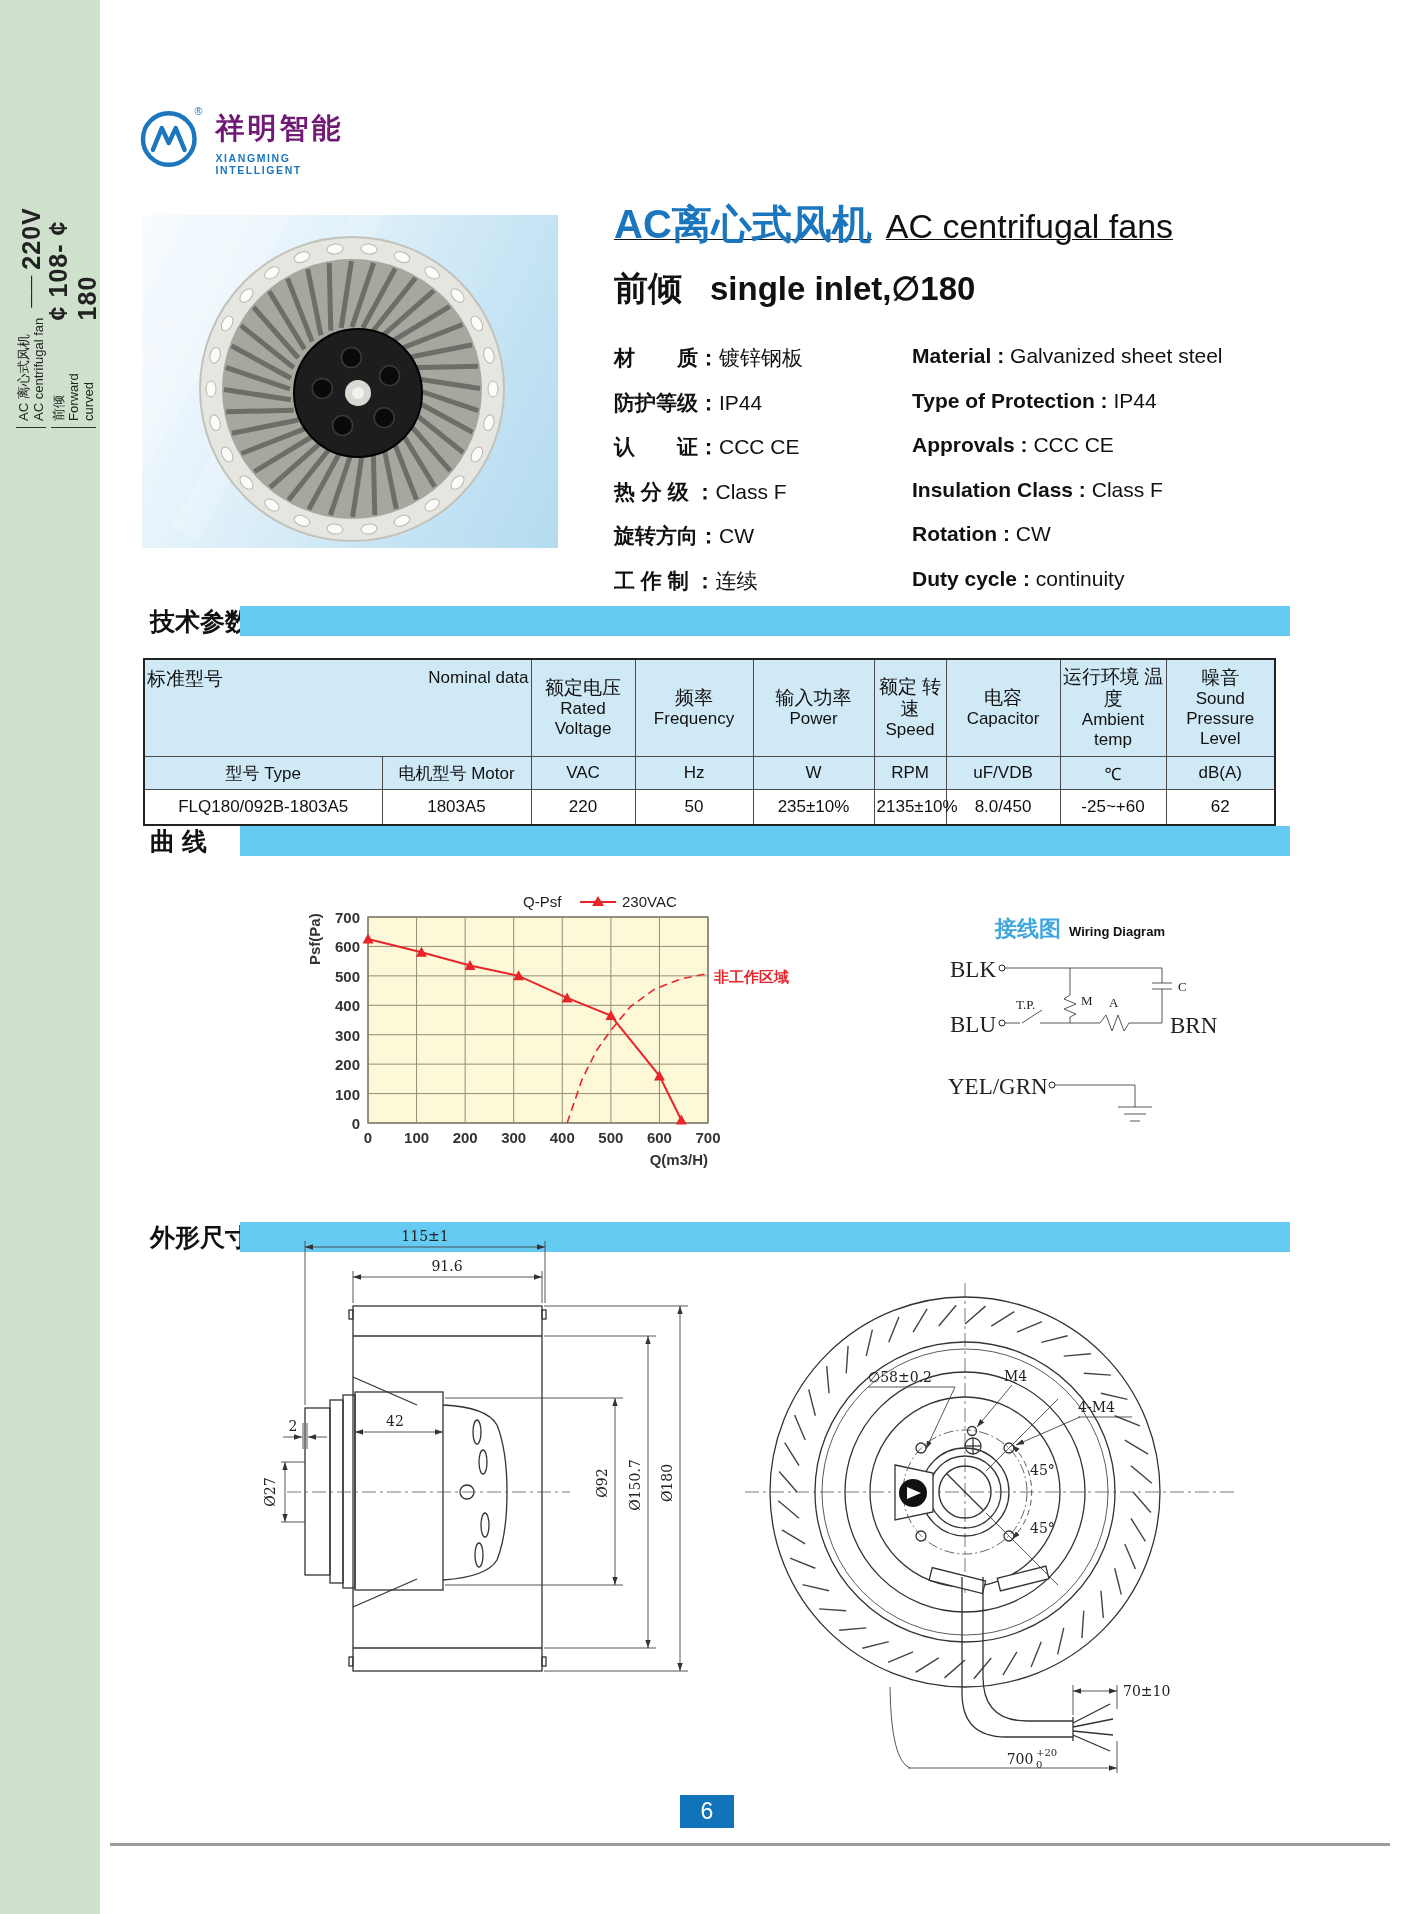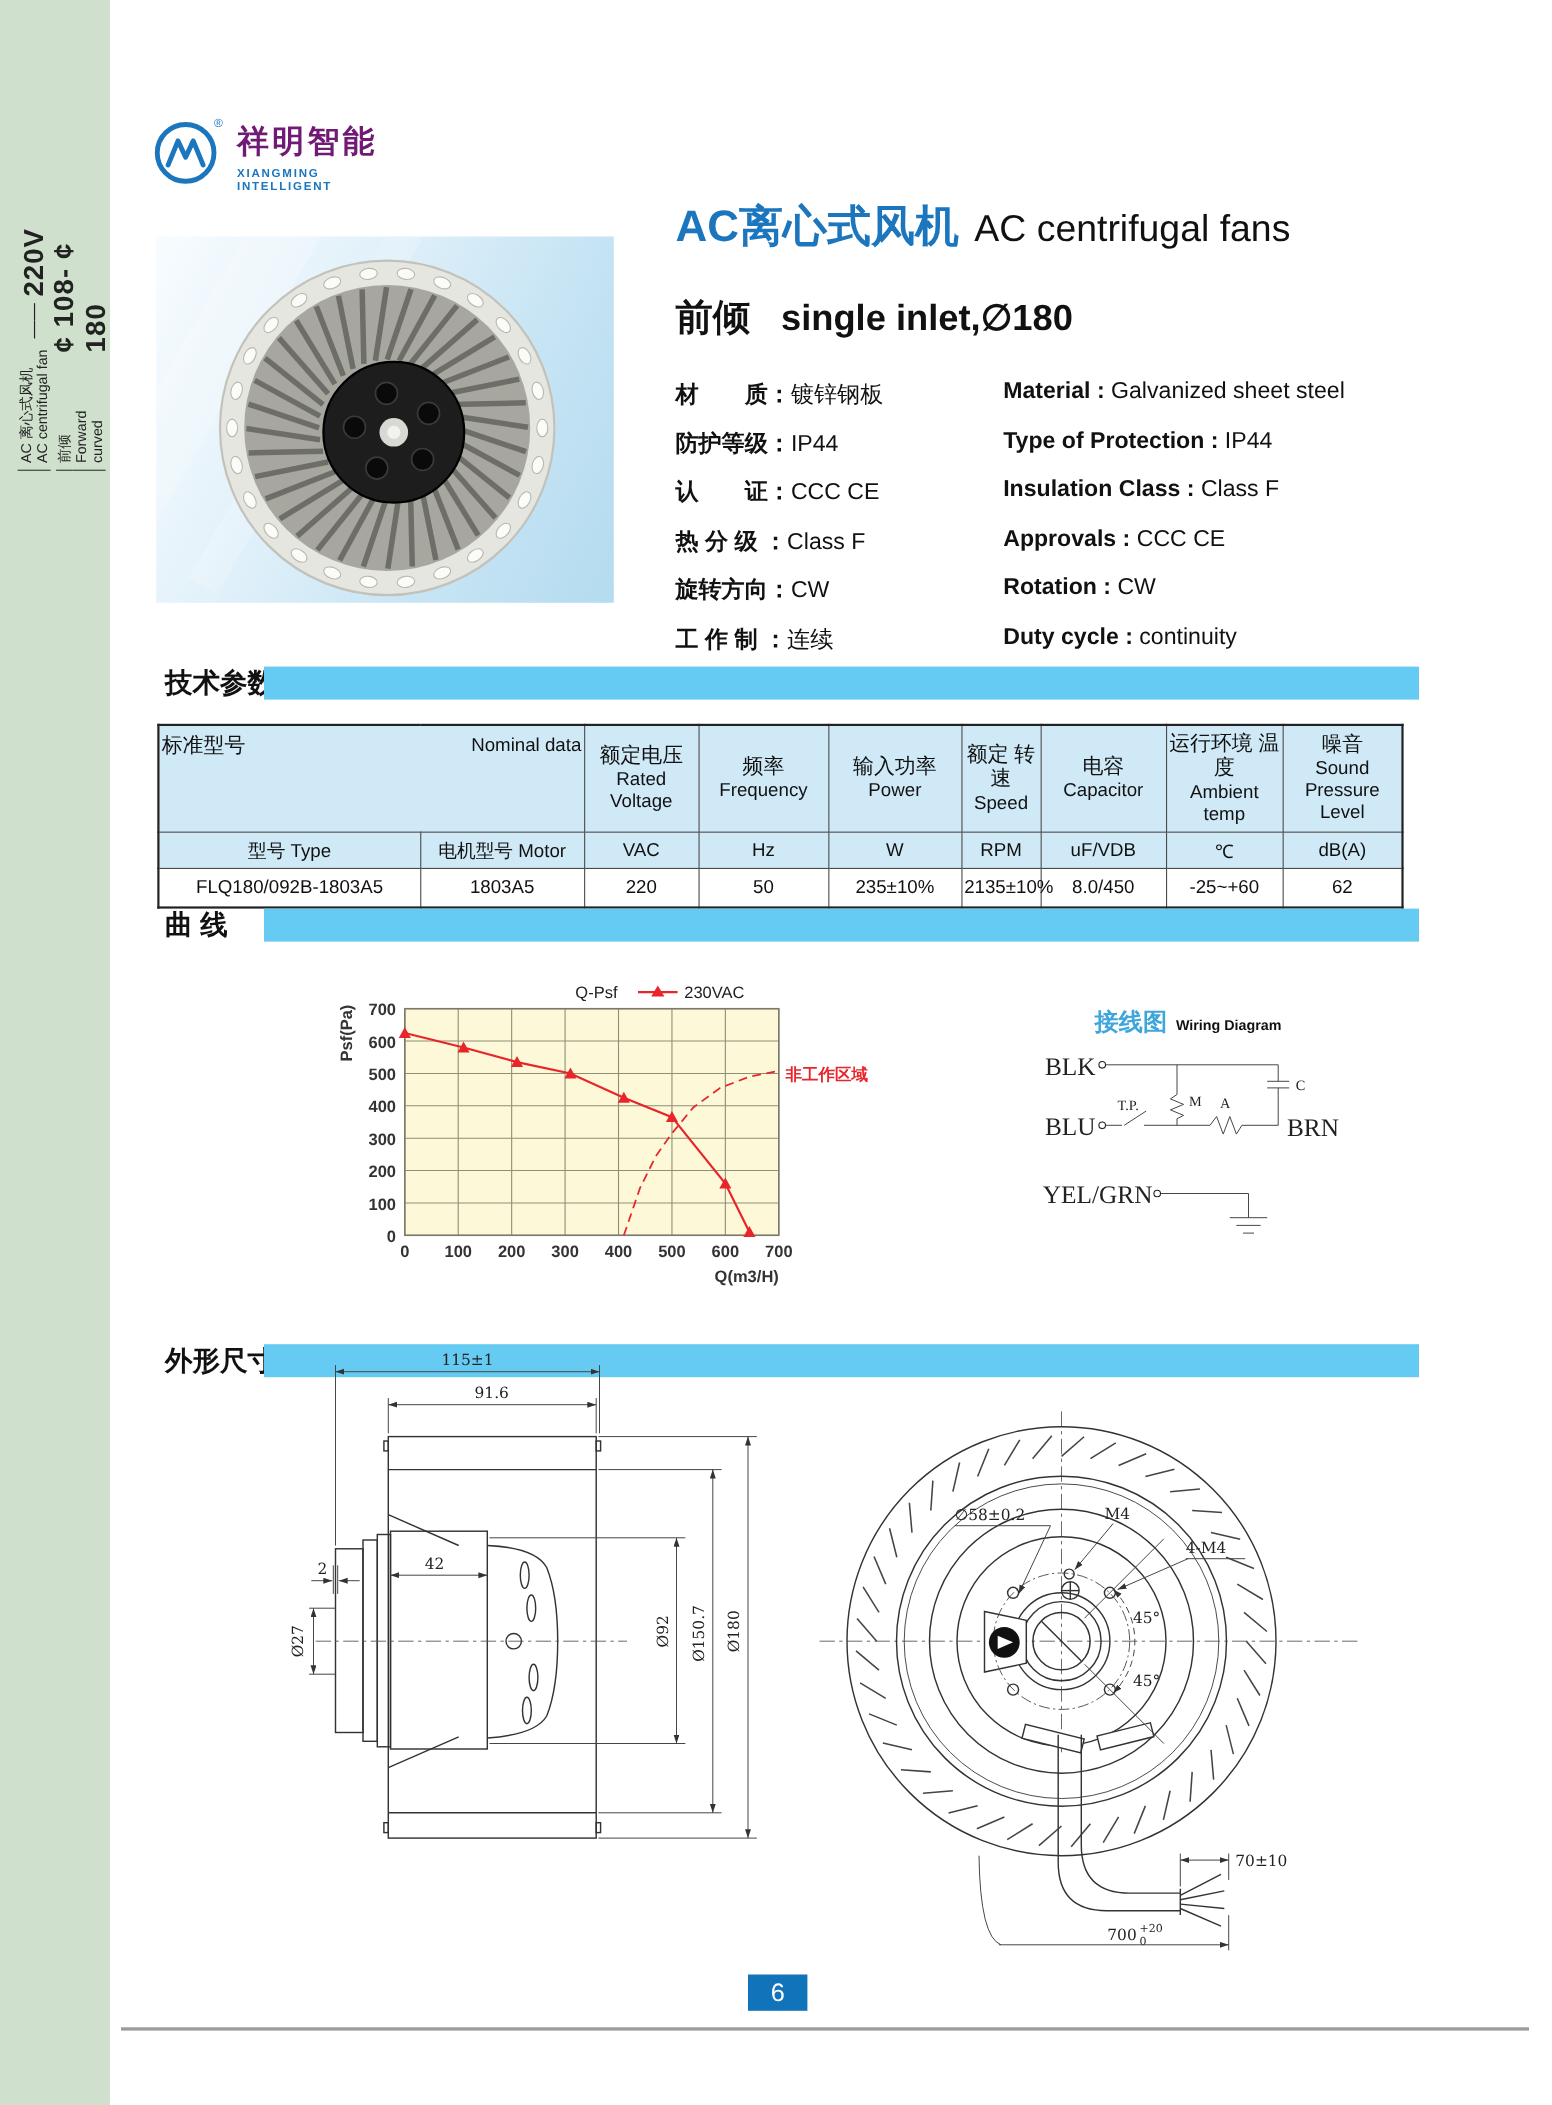"AC离心式风机 AC centrifugal fans" #title-row { text-decoration: none -> underline; top: 178px -> 197px }
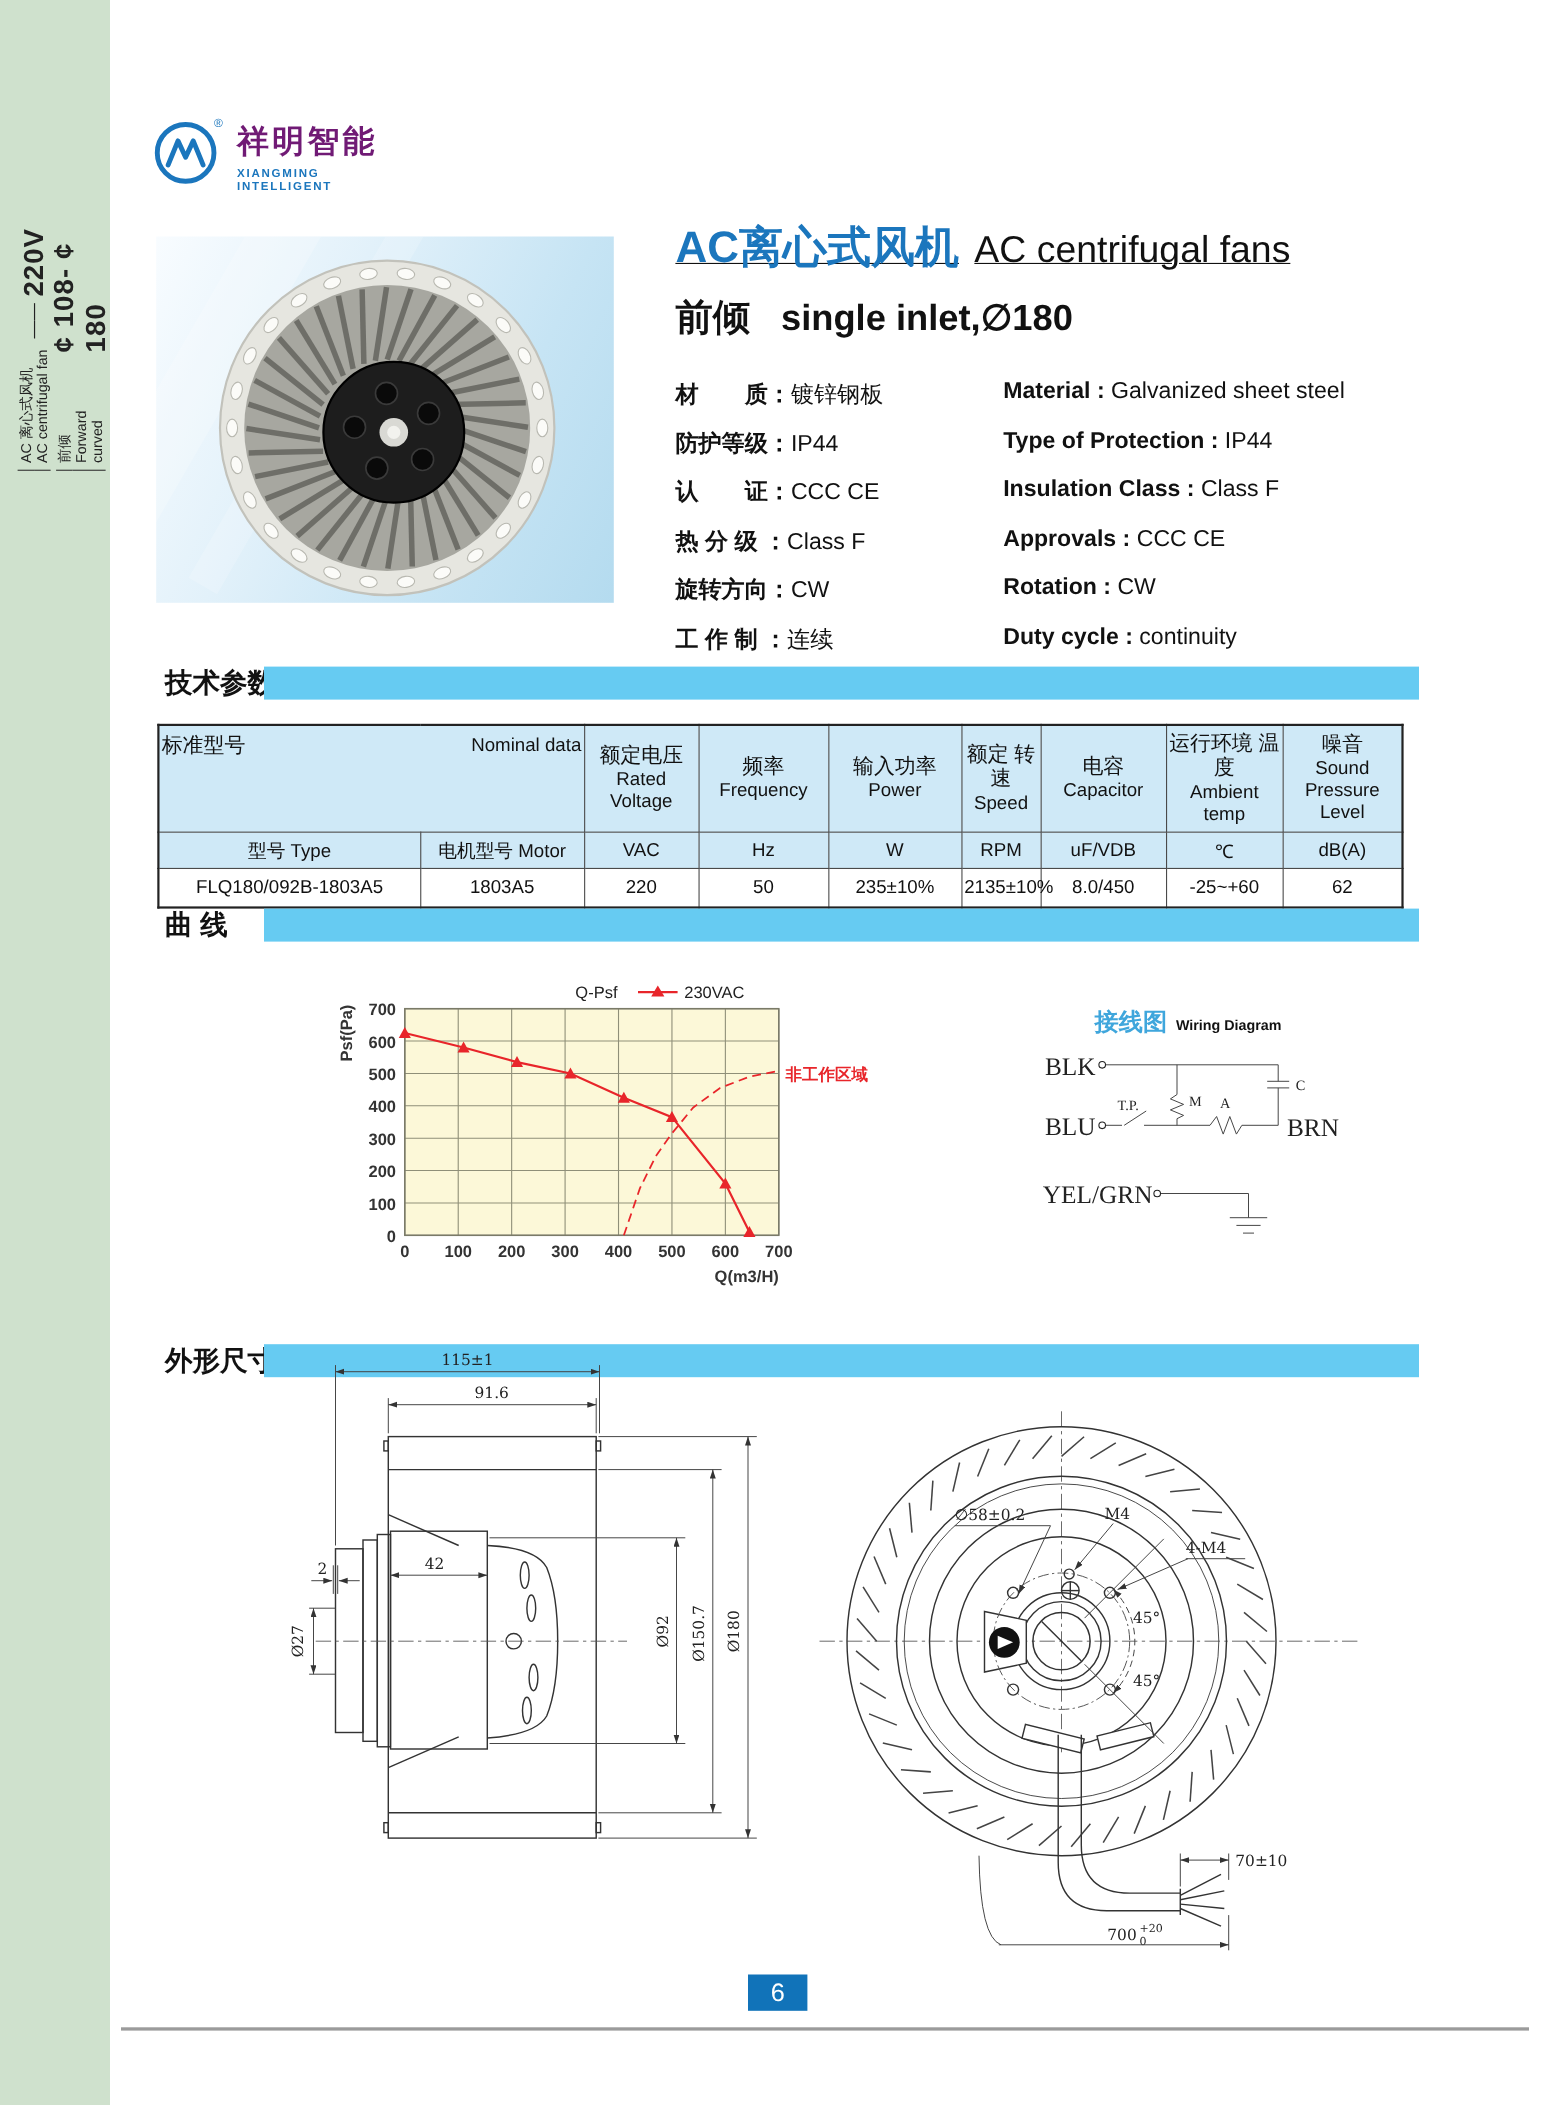"Insulation Class : Class F" div.spec-row { order: before "Approvals : CCC CE" -> after "Approvals : CCC CE" }
